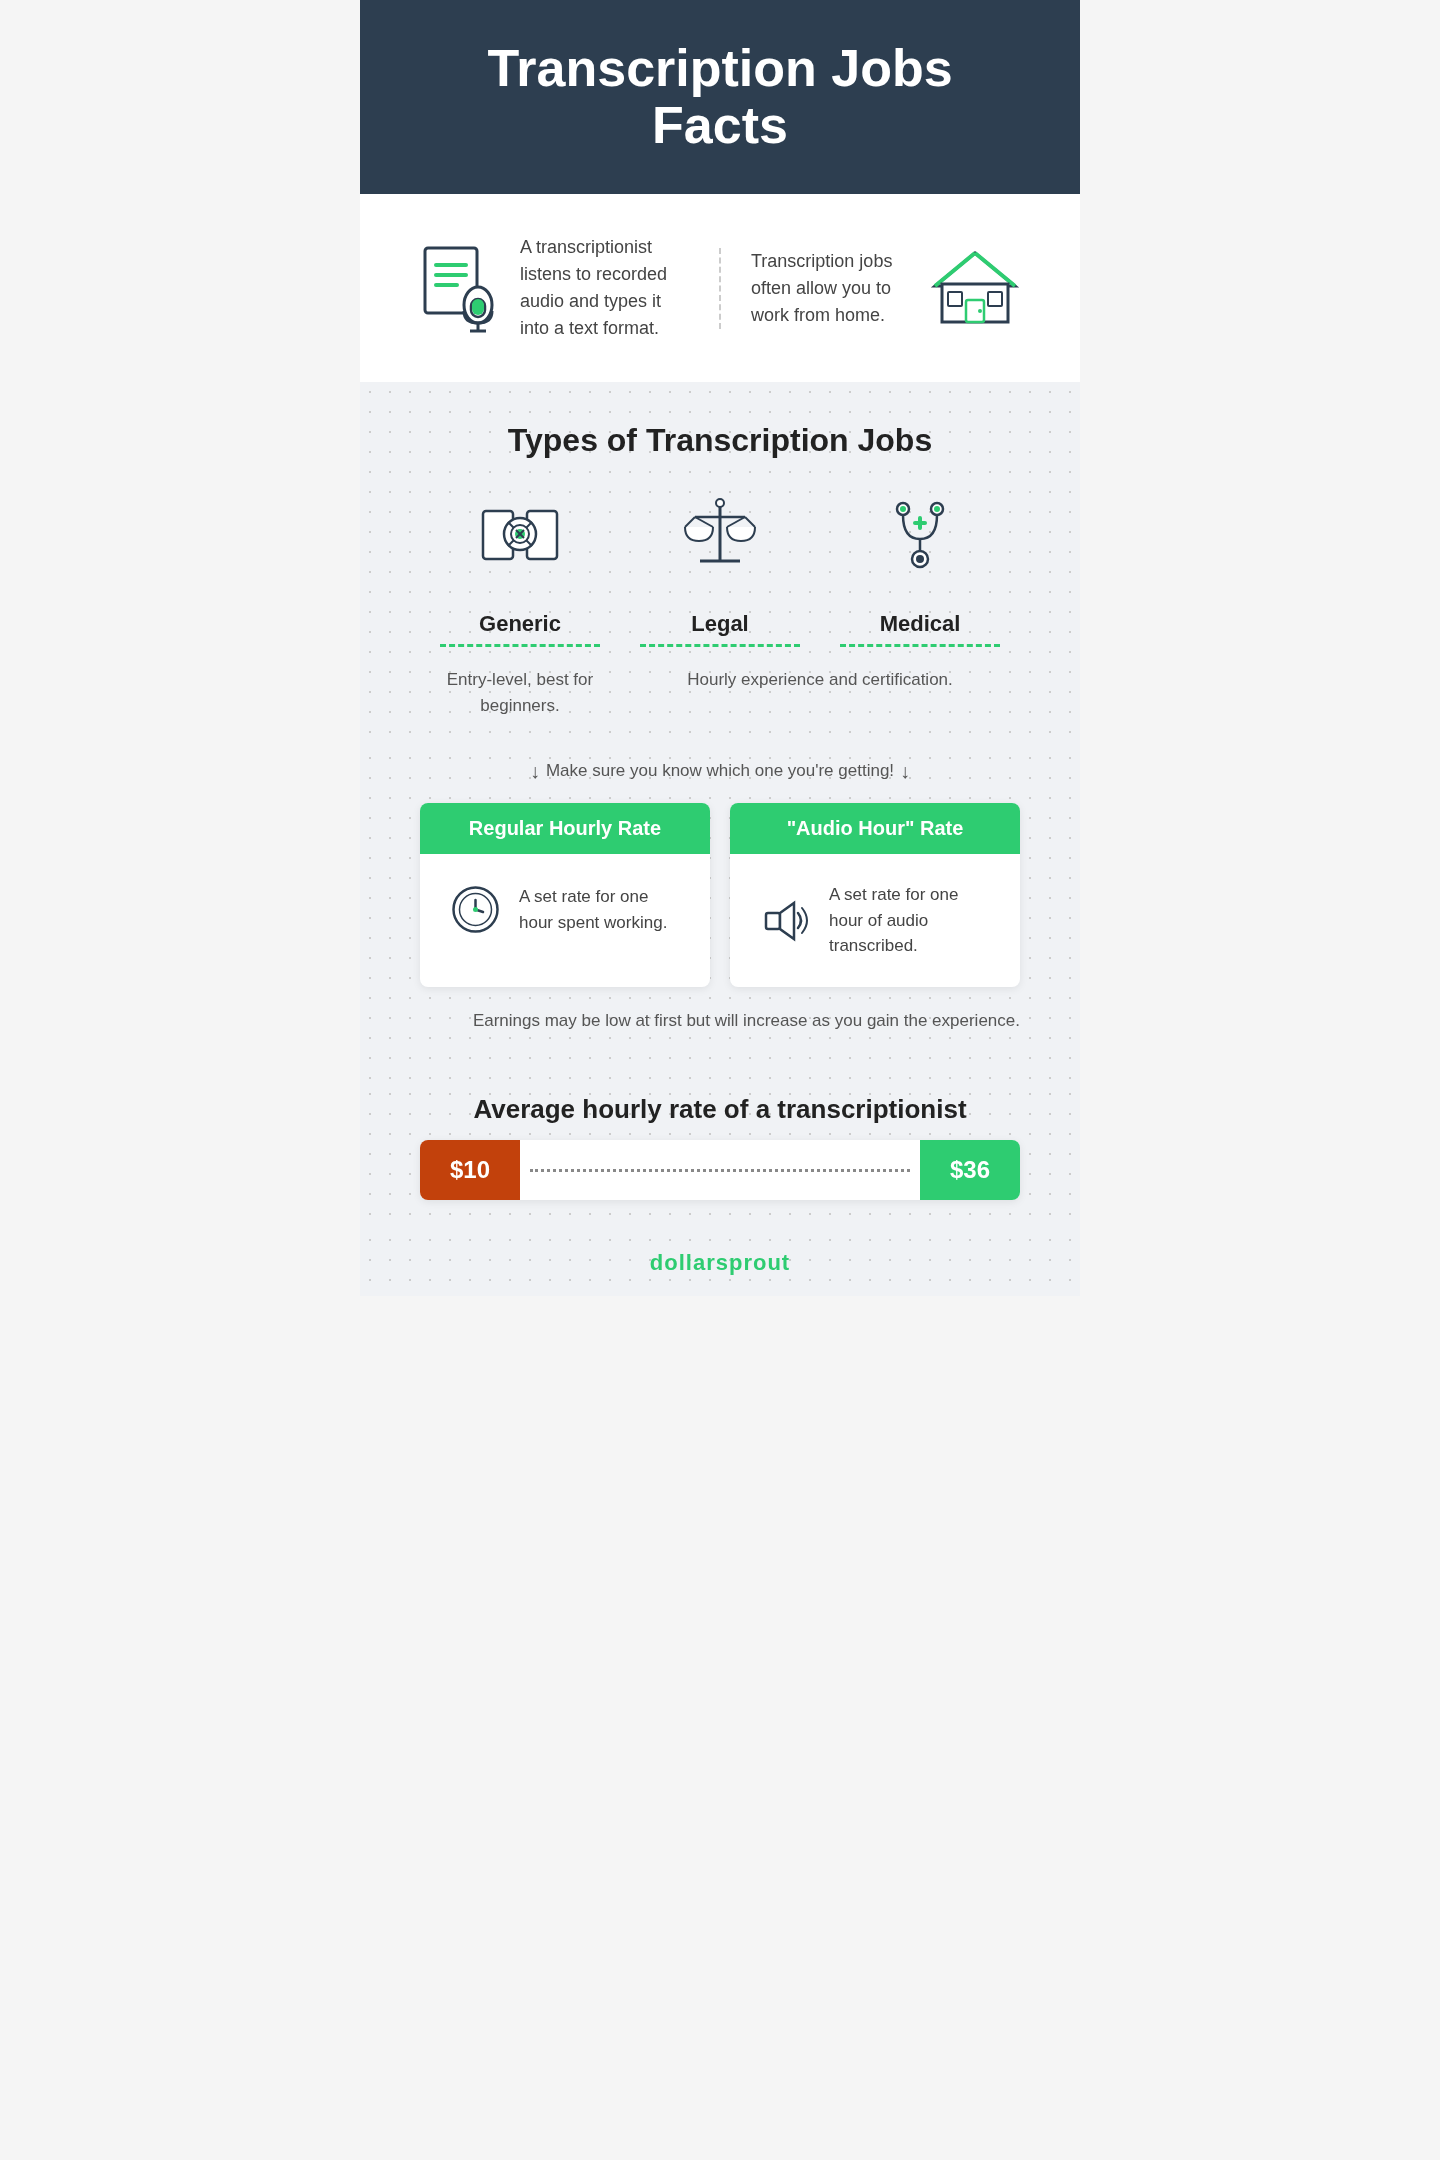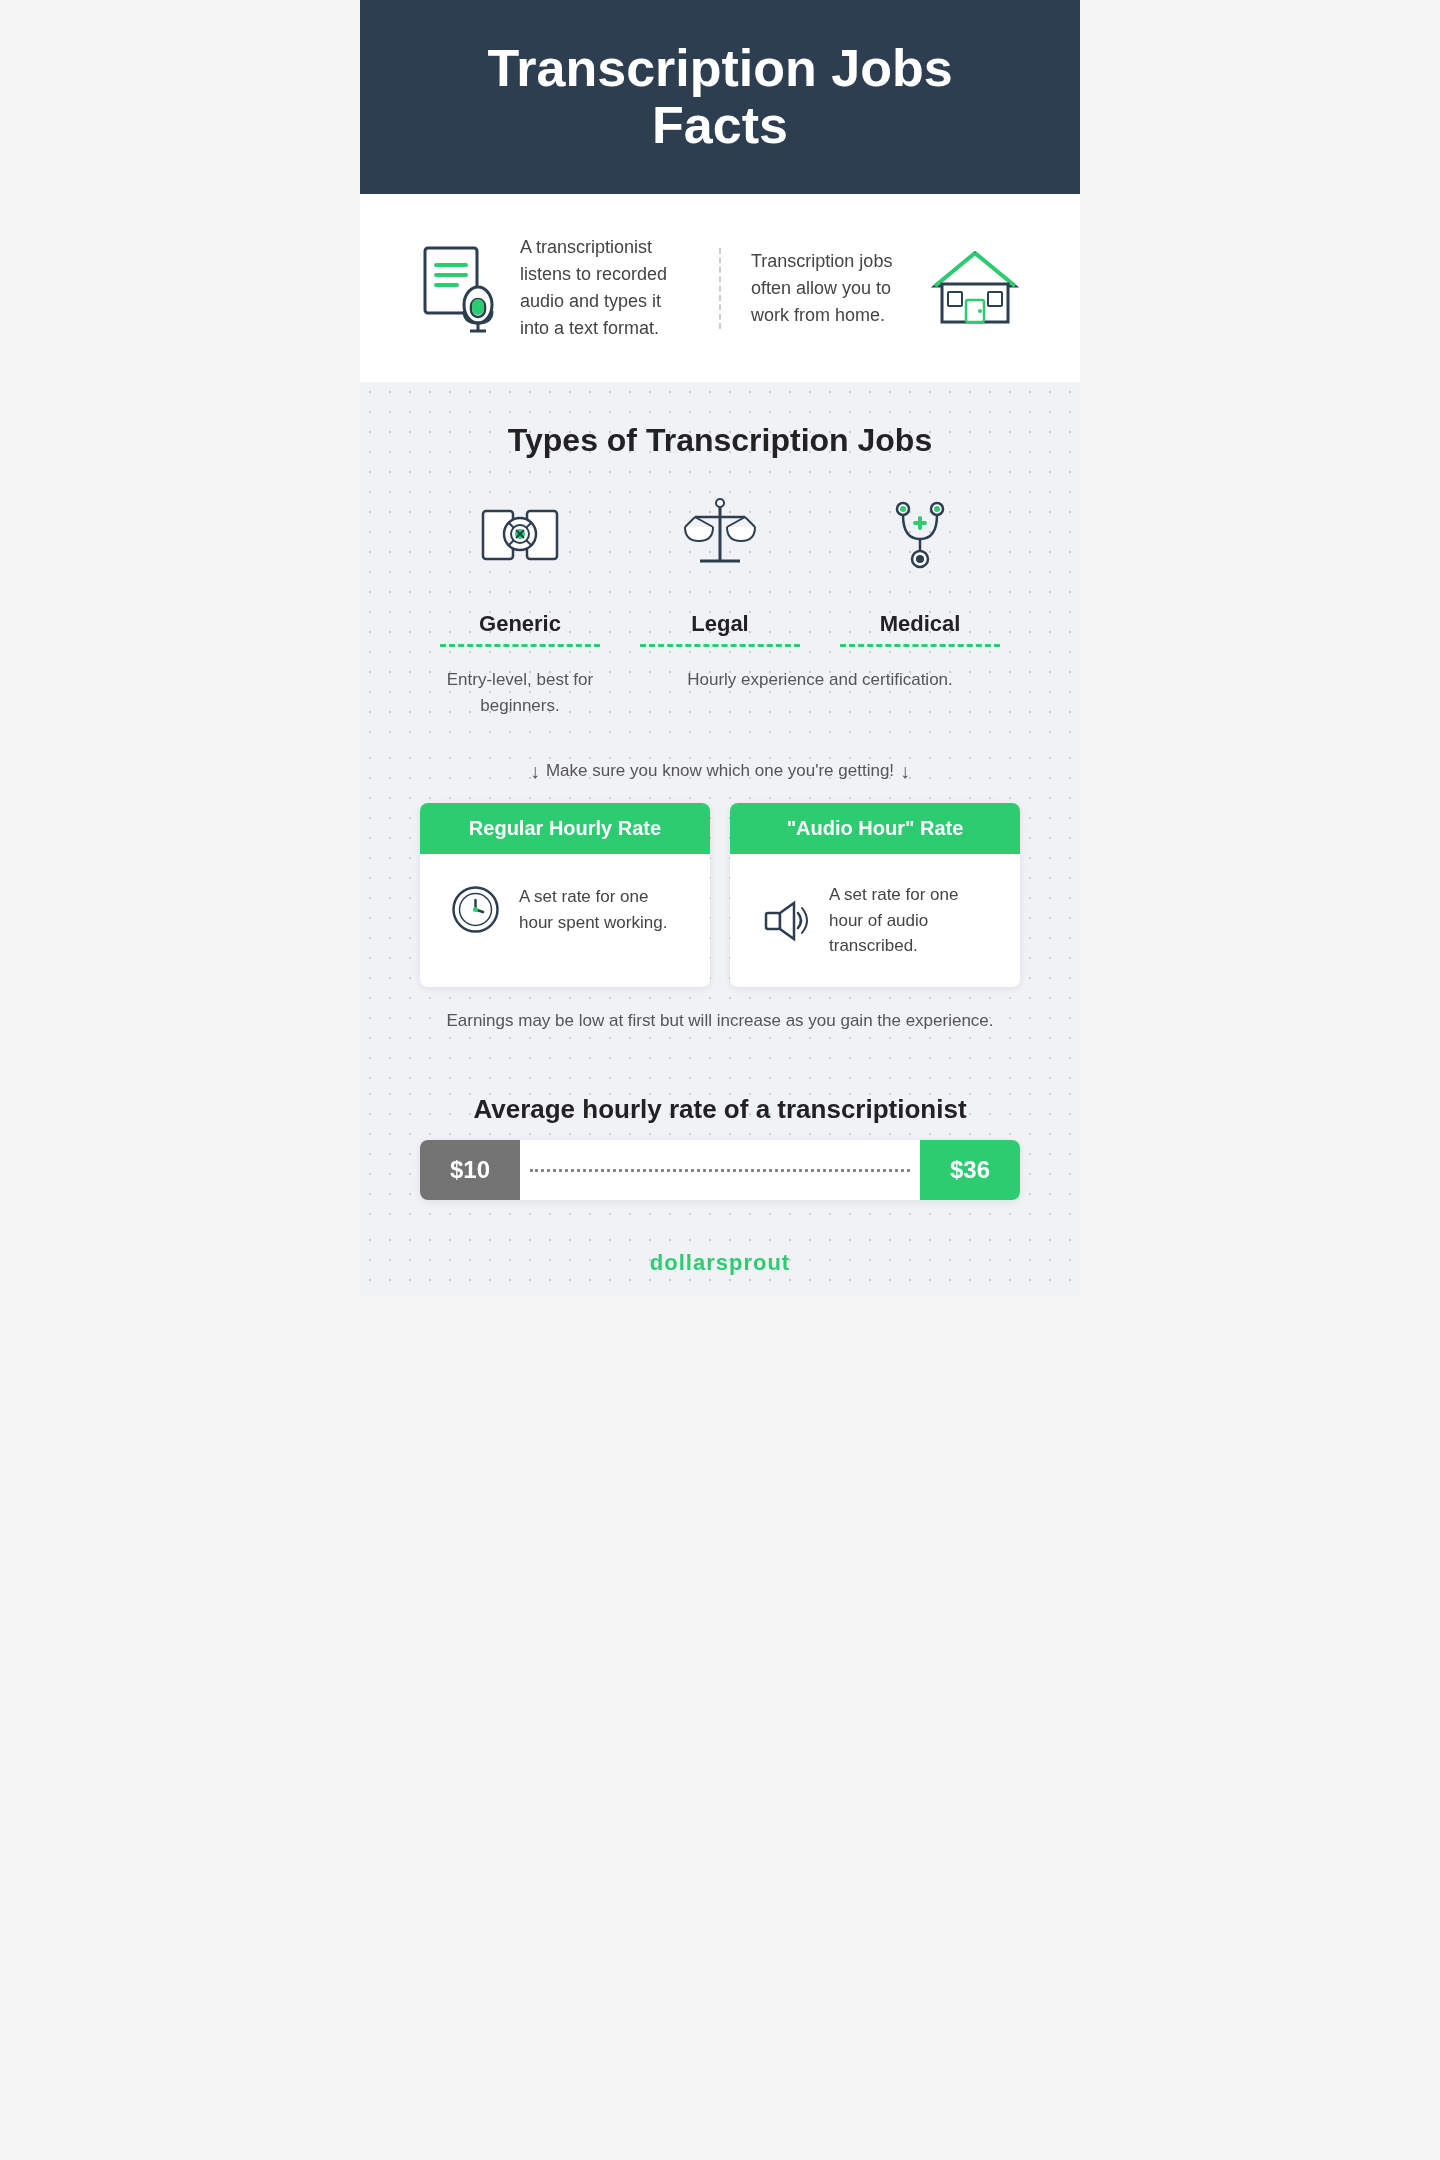"Earnings may be low at" .earnings-note { text-align: center -> right }
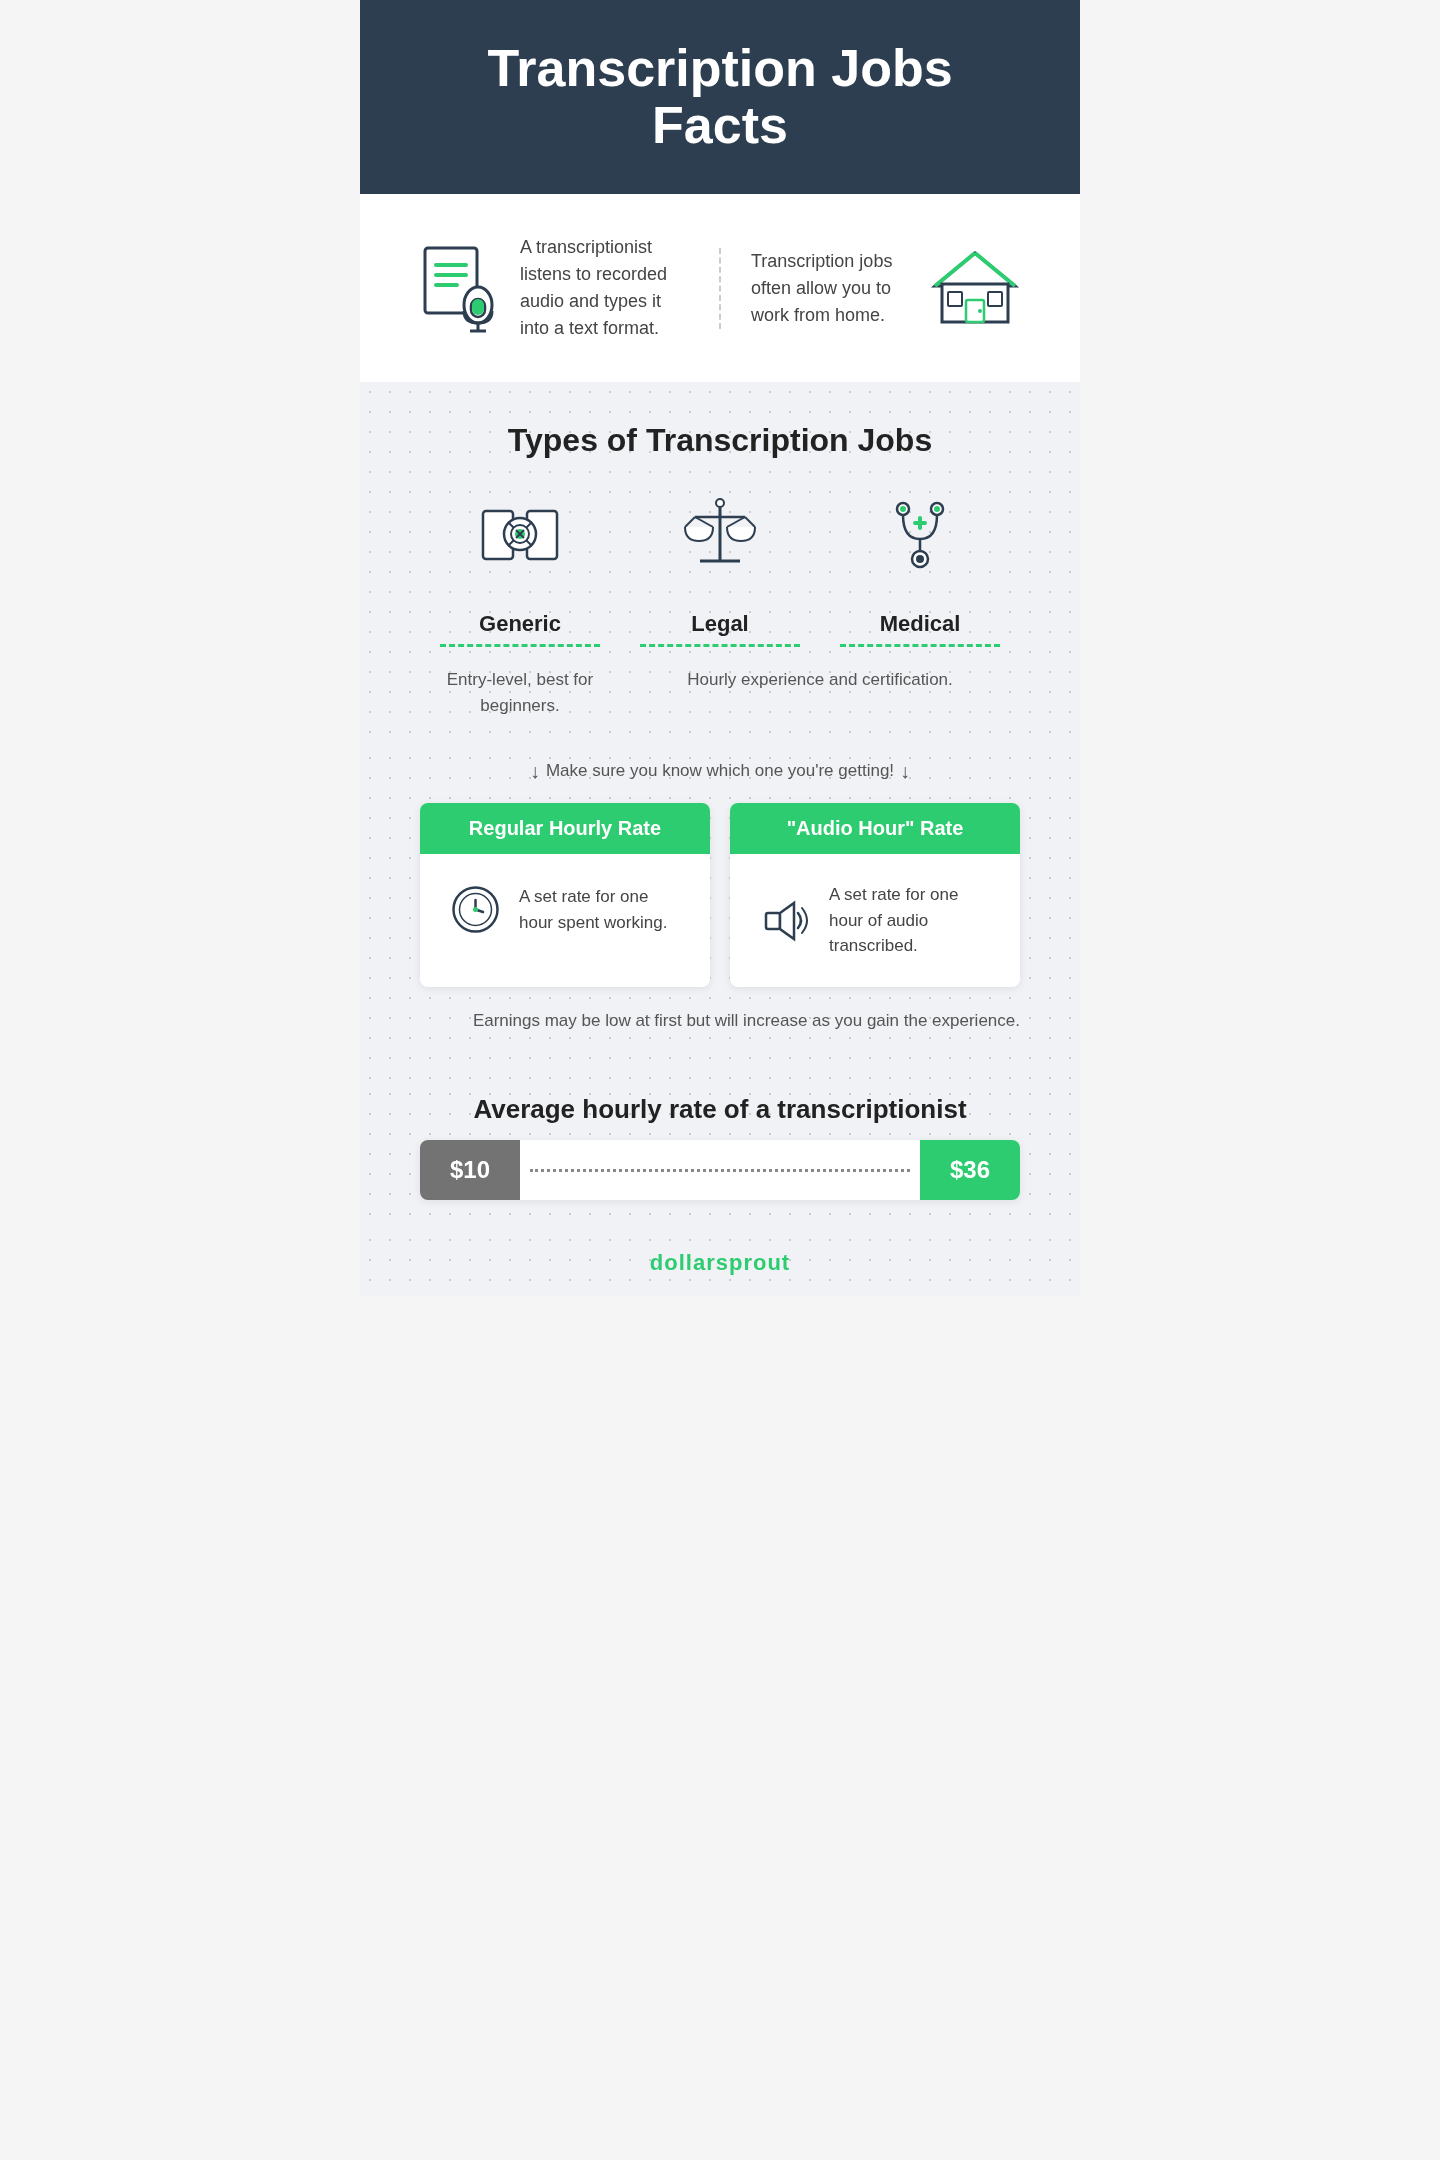"$10" .avg-bar-left { background: #737373 -> #c2410c }
